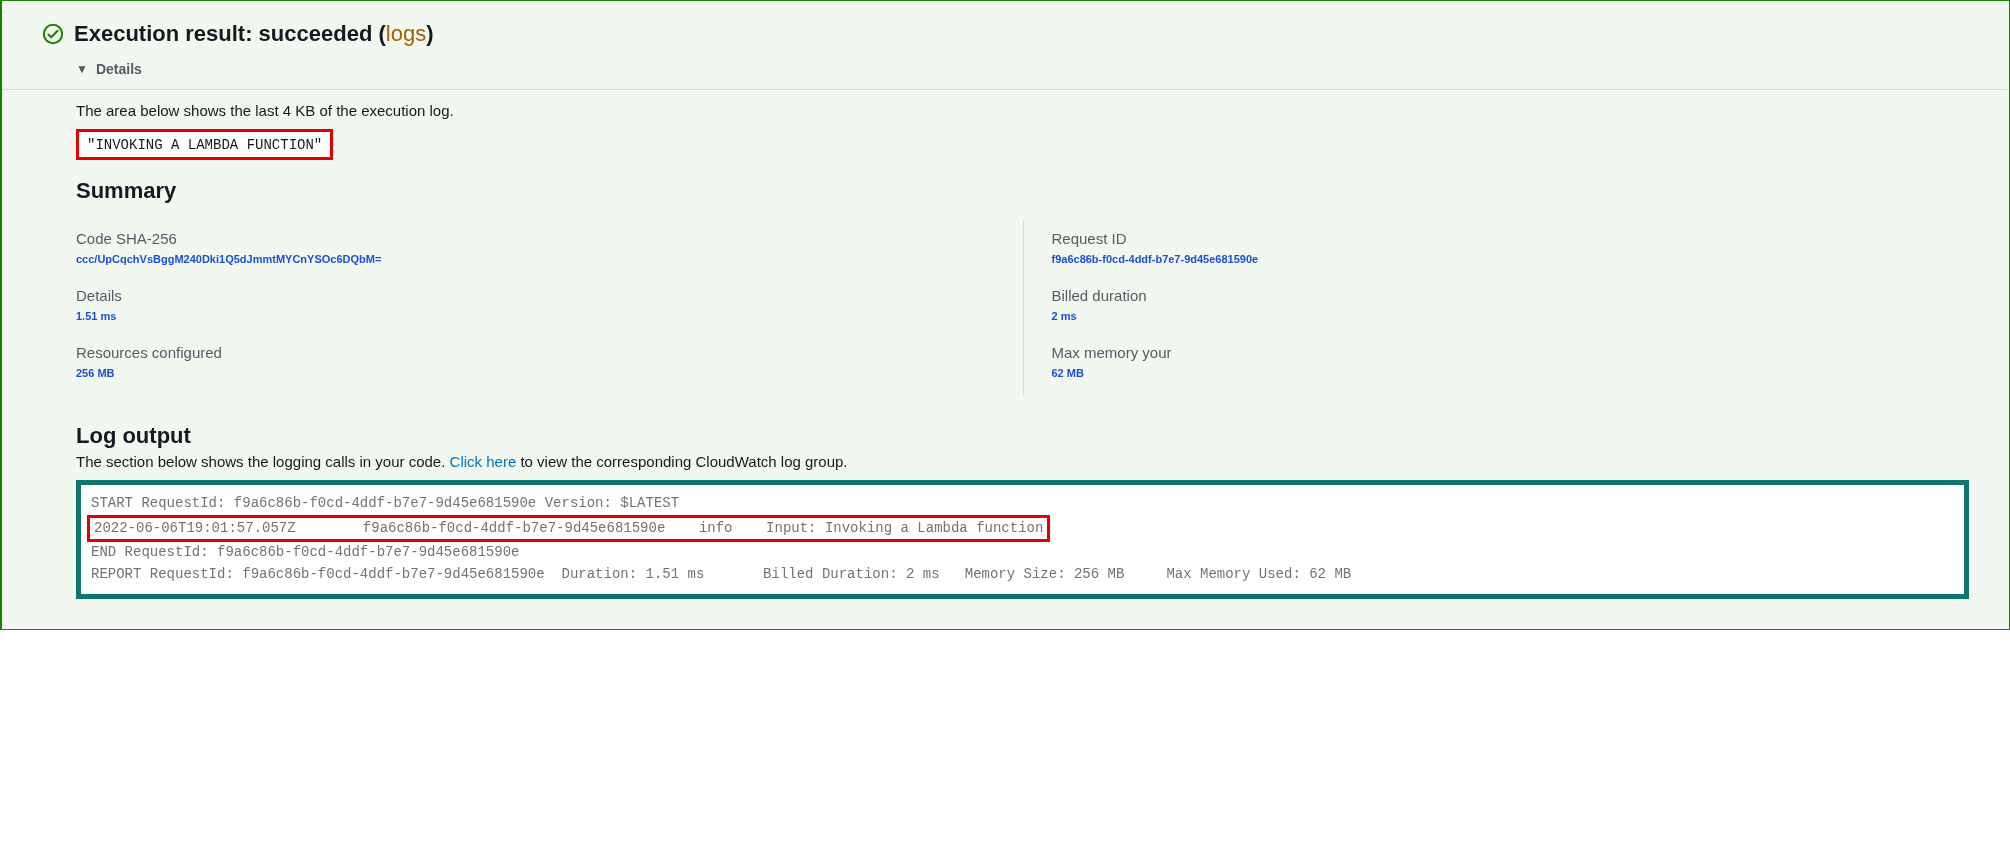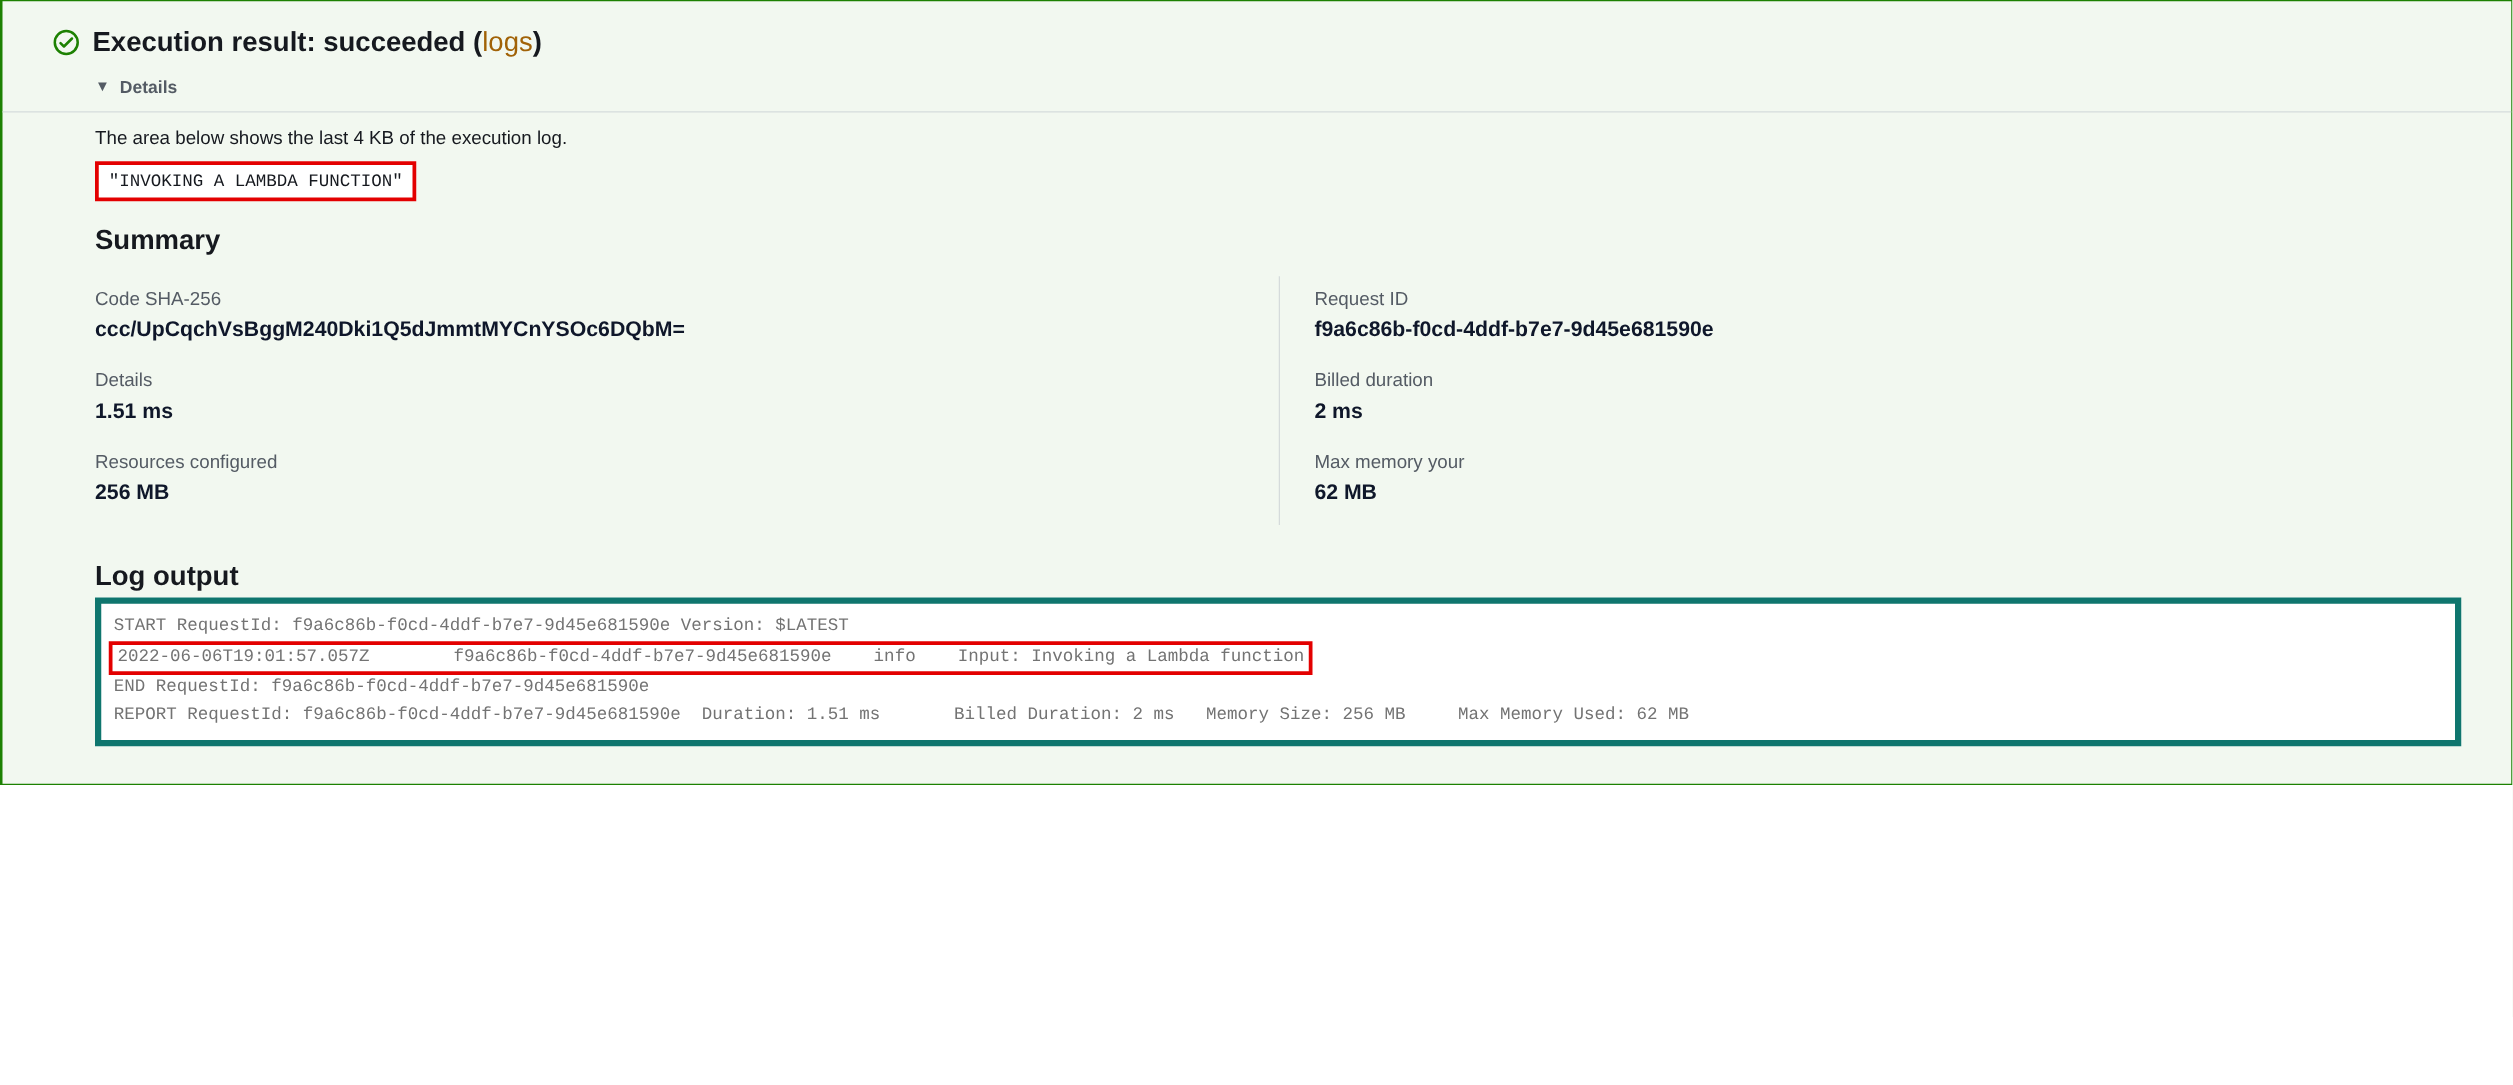"ccc/UpCqchVsBggM240Dki1Q5dJmmtMYCnYSOc6D" .summary-value { color: #0f172a -> #1d4ed8; font-size: 17px -> 11px }
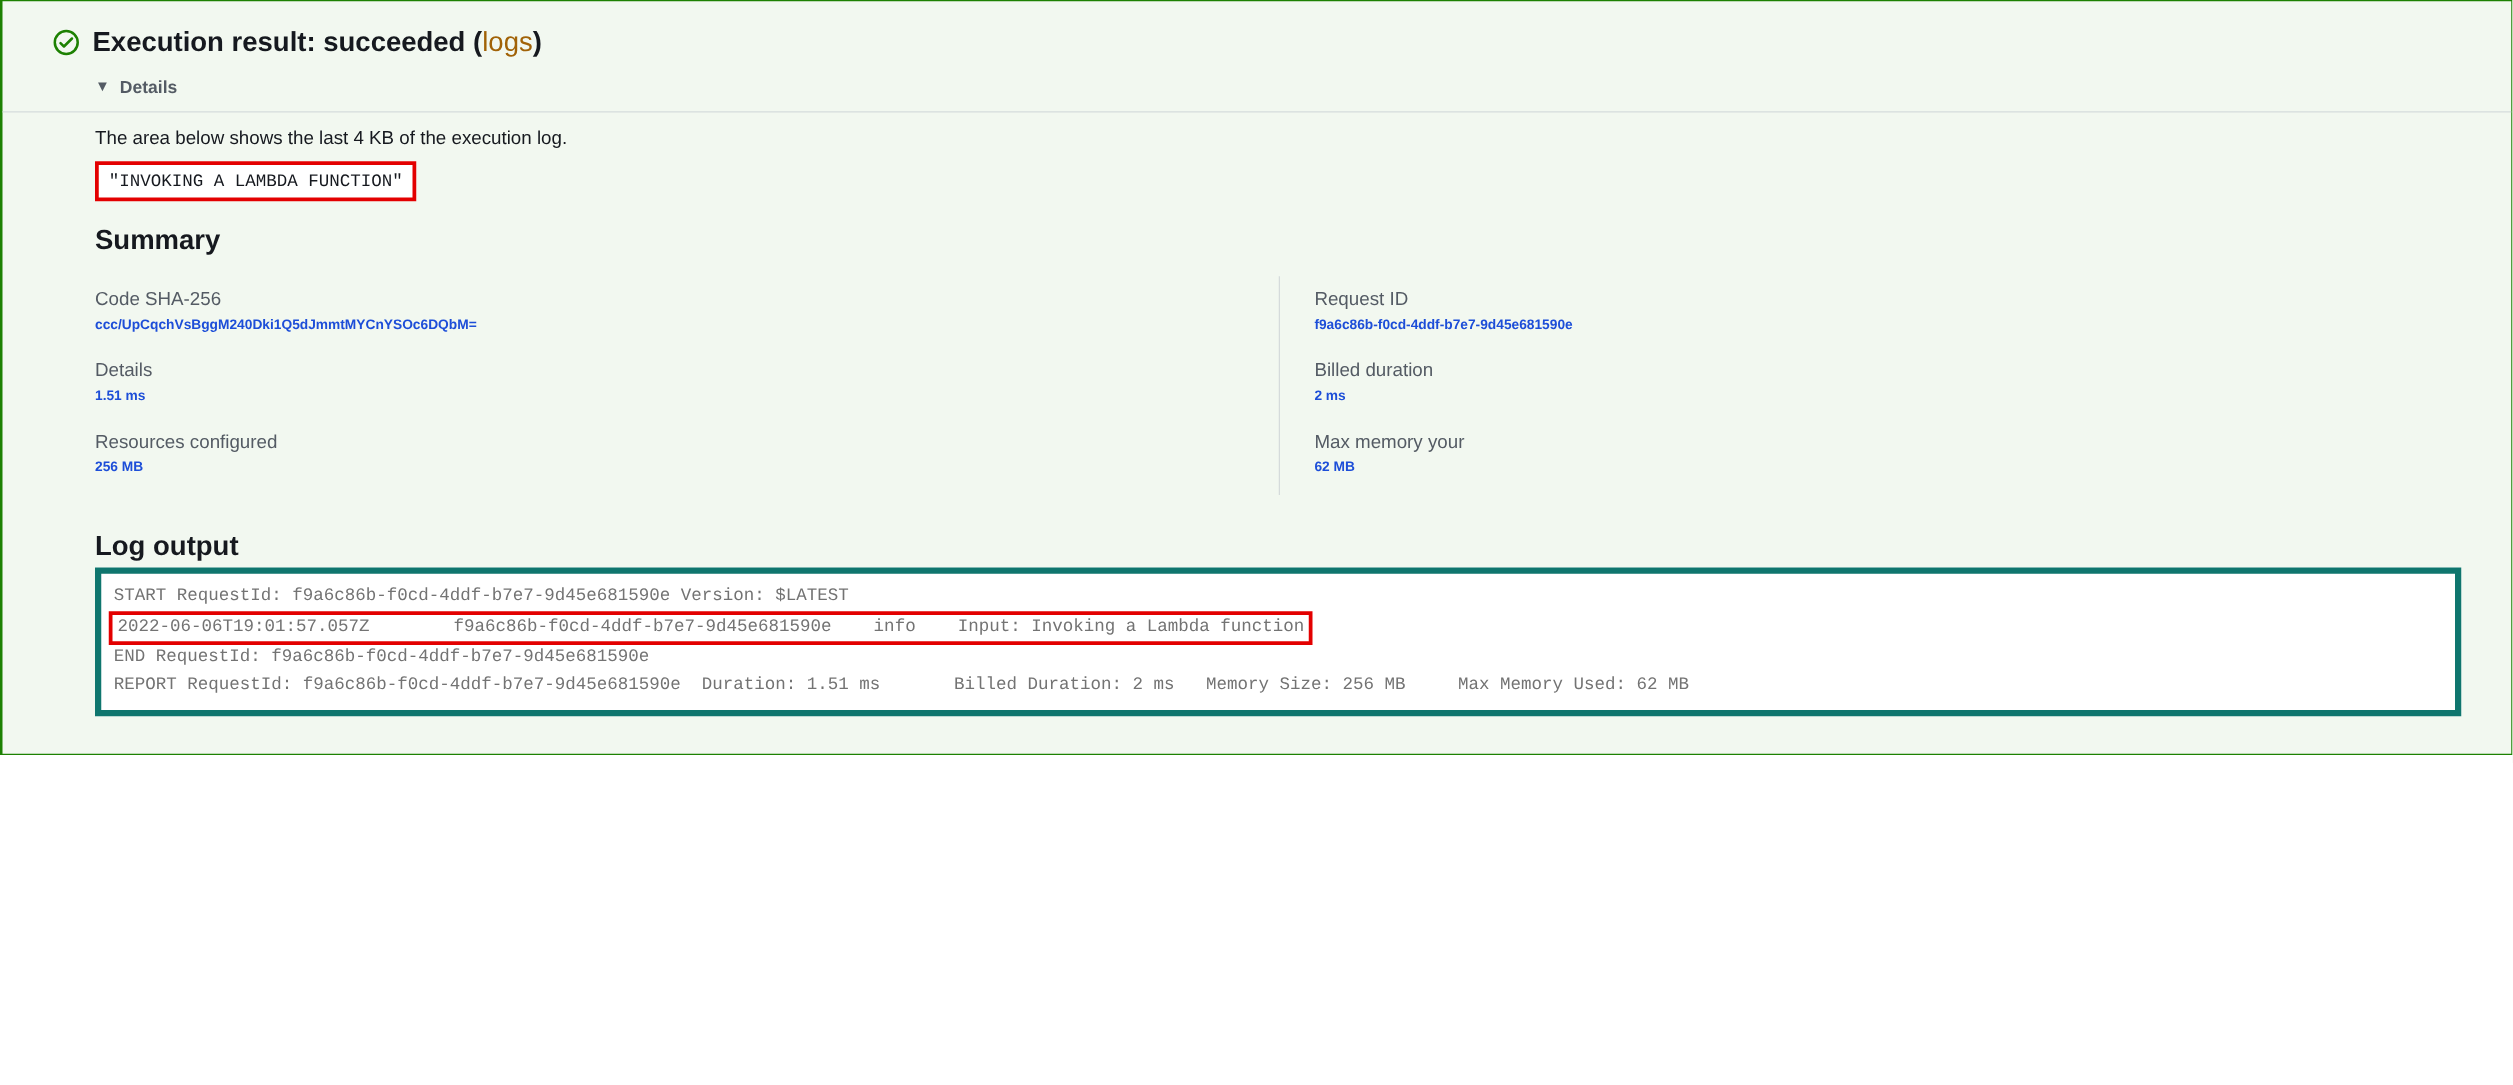"The section below shows the" p.log-intro { html: none -> <p> <span>The section below shows the logging calls in your code. </span><a>Click here</a><span> to view the corresponding CloudWatch log group.</span> </p> }
